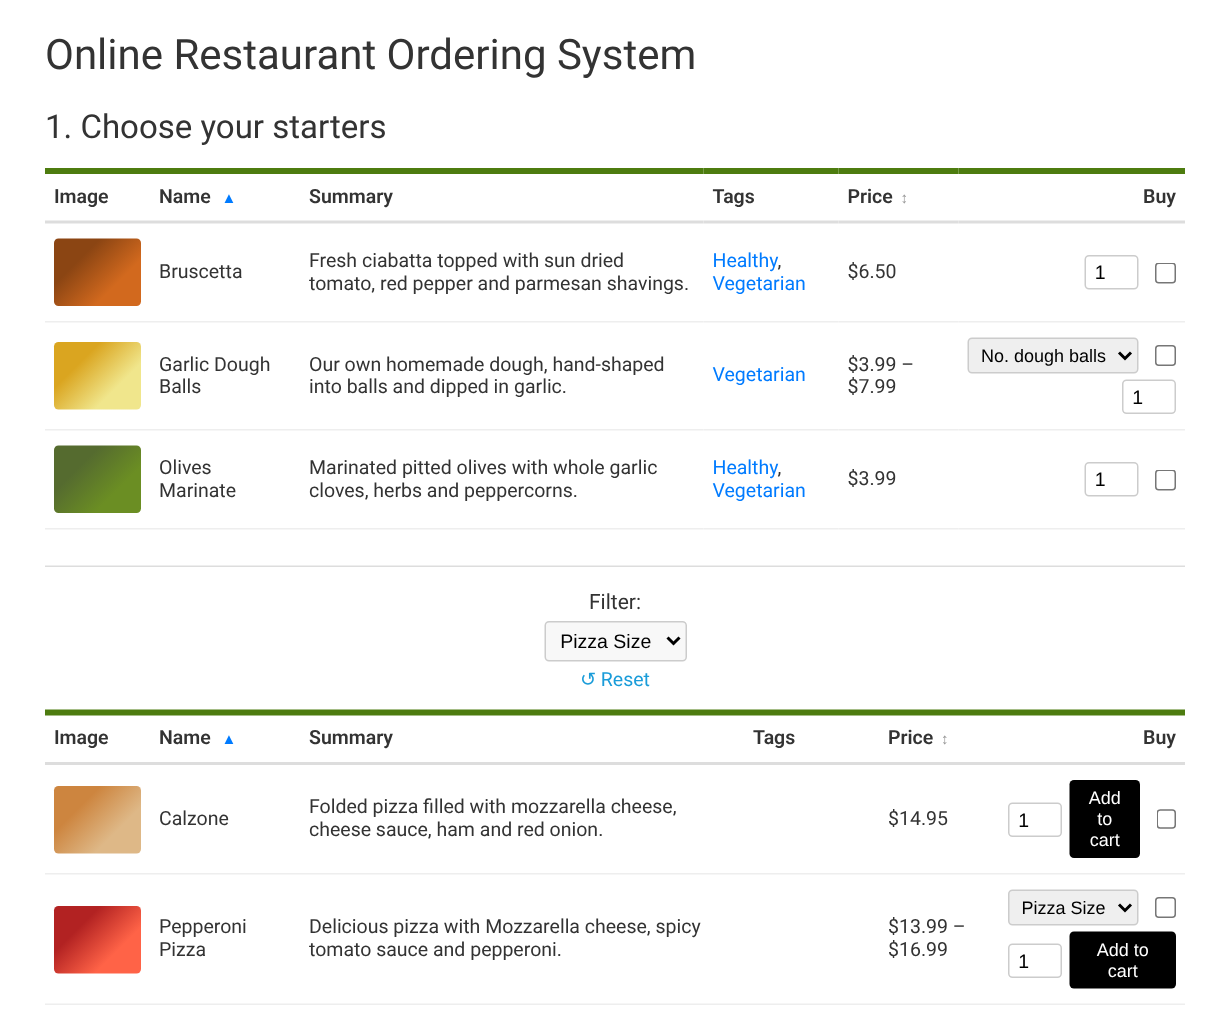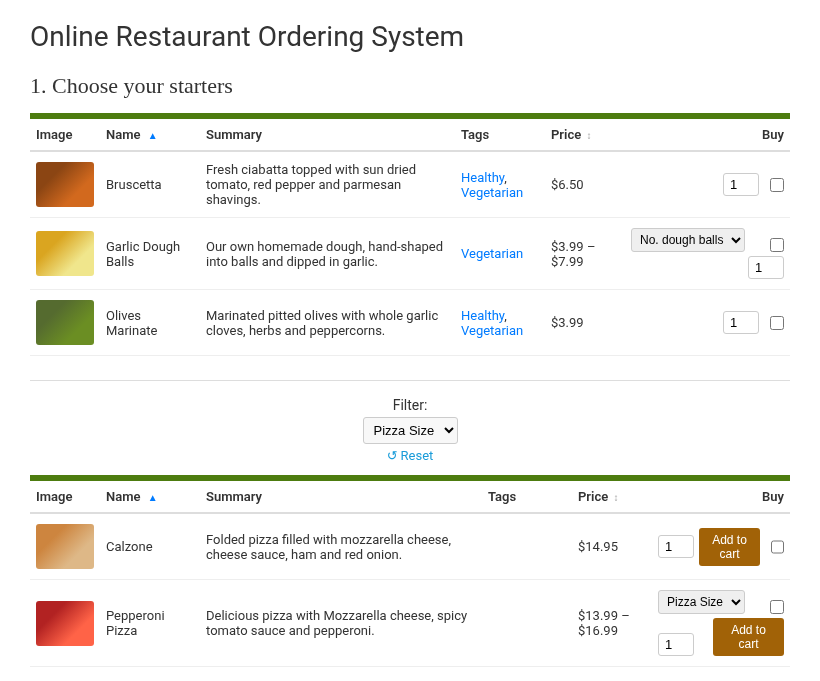"1. Choose your starters" h2 { font-family: Liberation Serif, serif -> none }
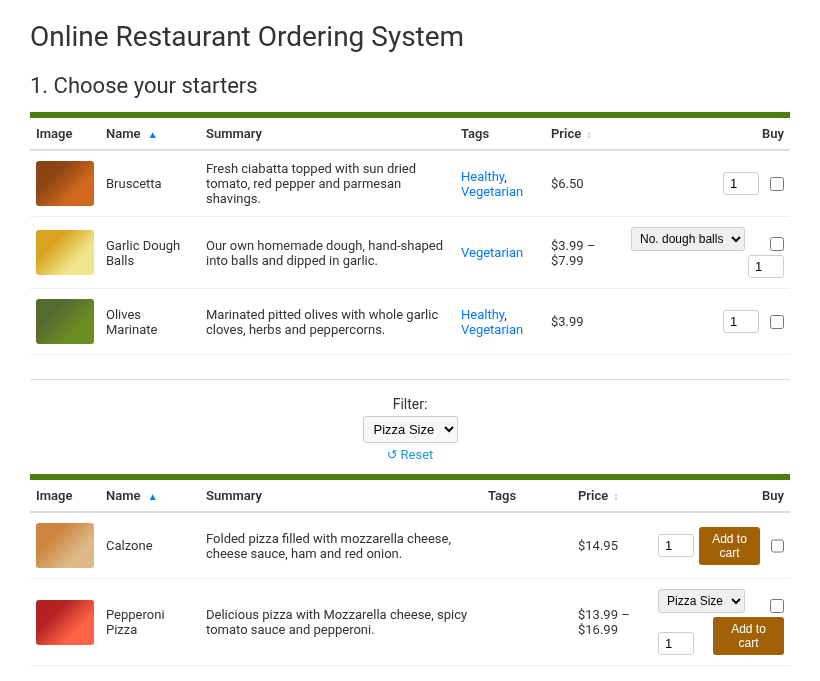"Image" thead tr { border-top: 6px solid #4d7c0f -> 4px solid #4d7c0f }
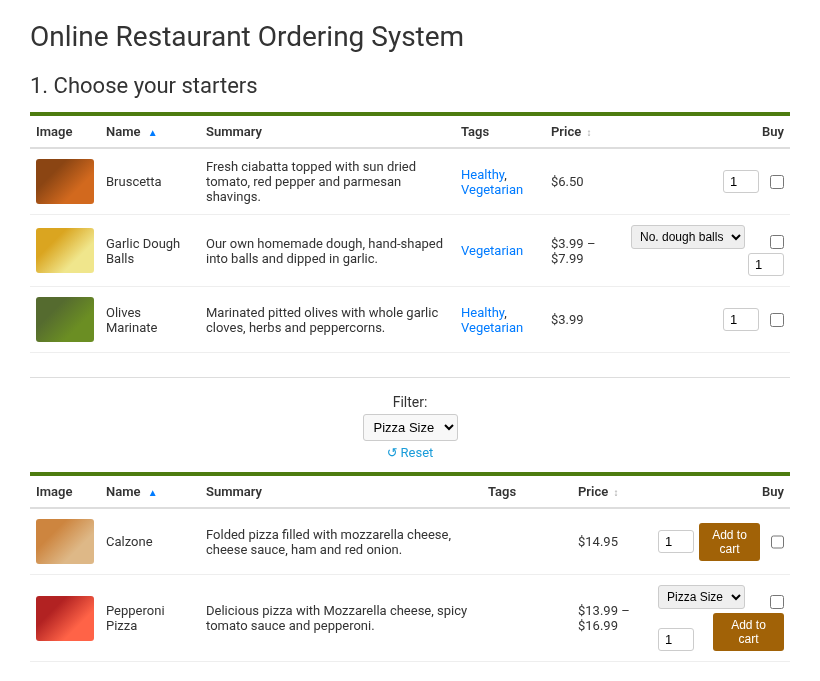"No. dough balls" .buy-row { align-items: flex-end -> center; gap: 19px -> 5px }
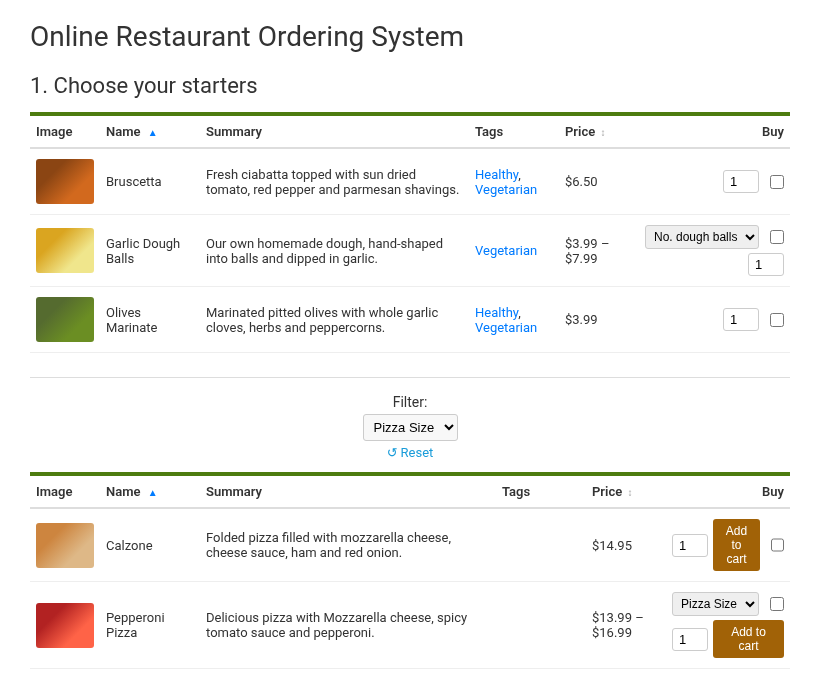"Add to cart" .btn-add-cart { background: #a16207 -> #000000 }
